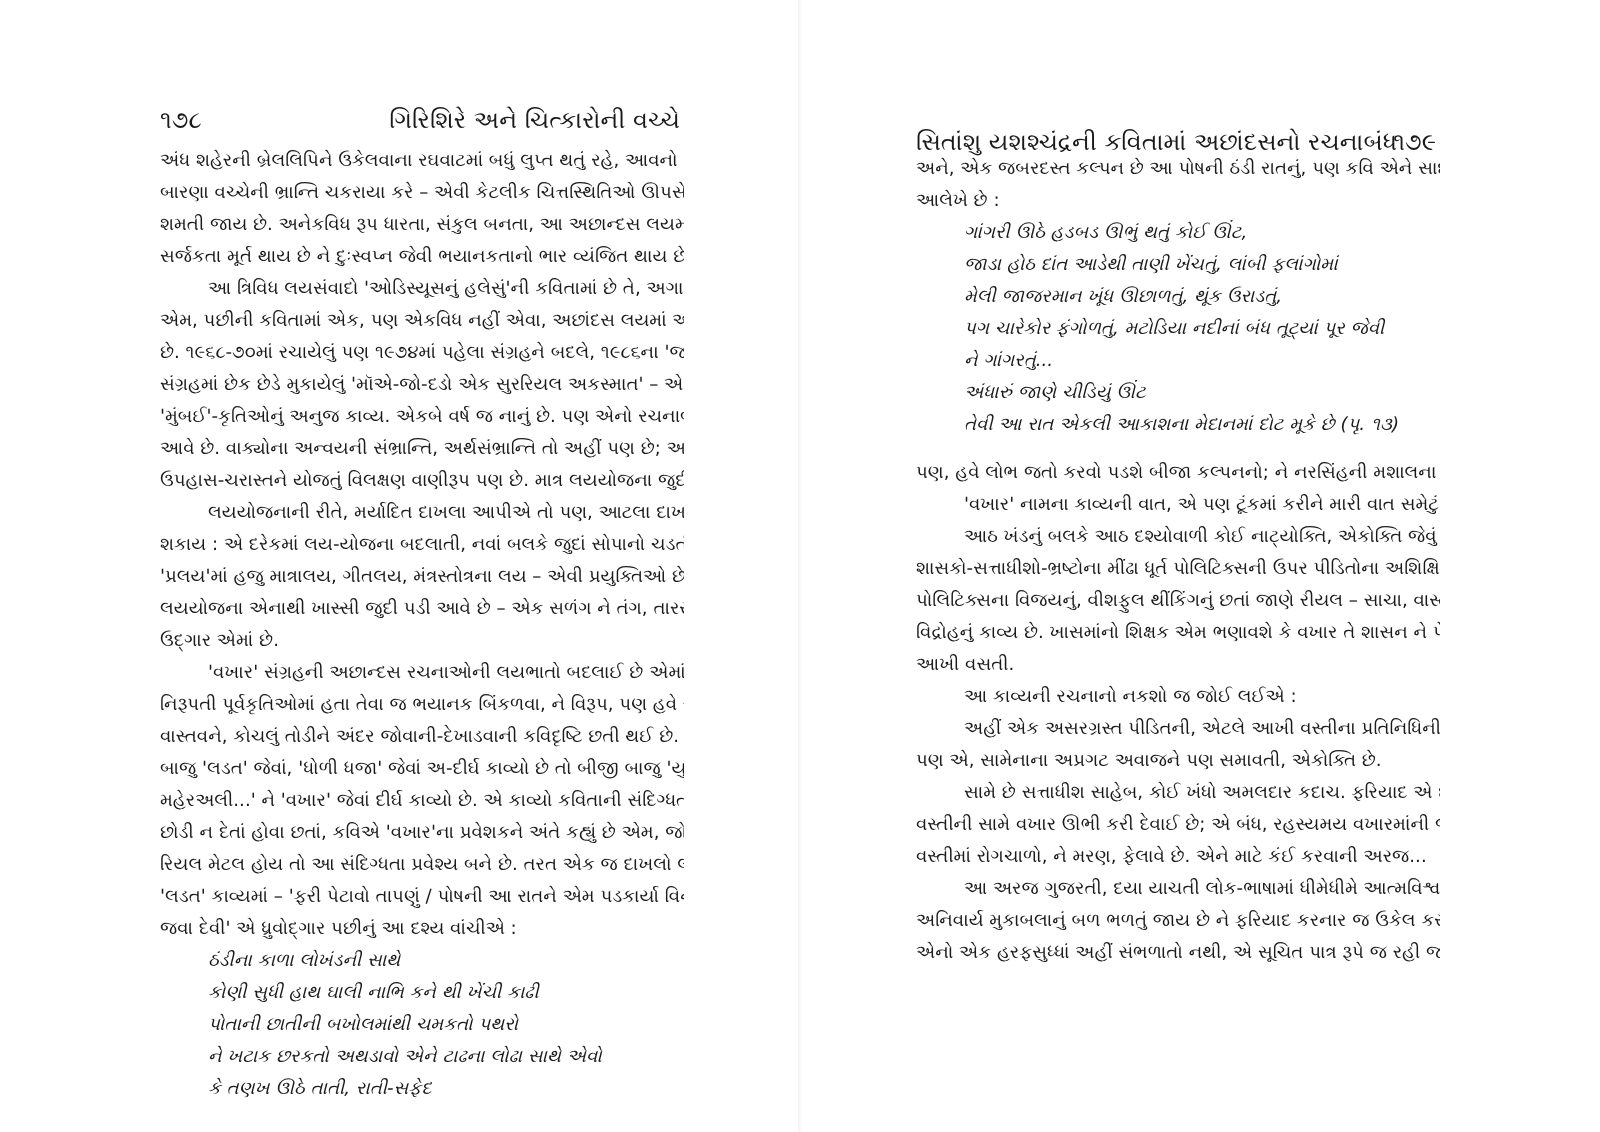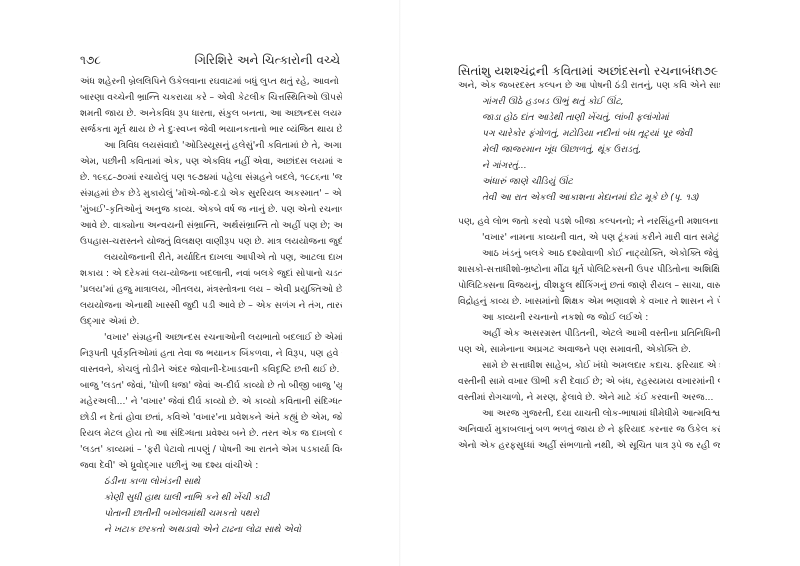"આલેખે છે :" span.line { html: none -> <span>આલેખે છે :</span> }
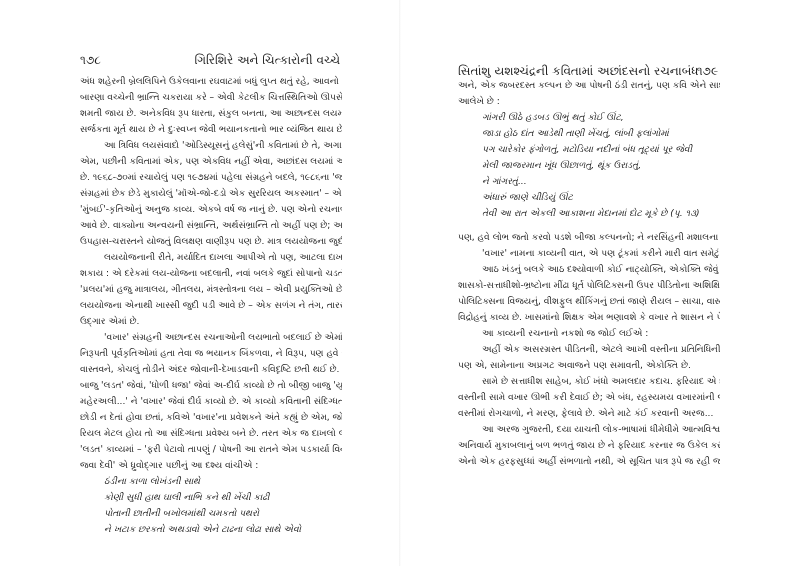"પગ ચારેકોર ફંગોળતું, મટોડિયા નદીનાં" span.verse { order: before "મેલી જાજરમાન ખૂંધ ઊછાળતું, થૂંક" -> after "મેલી જાજરમાન ખૂંધ ઊછાળતું, થૂંક" }
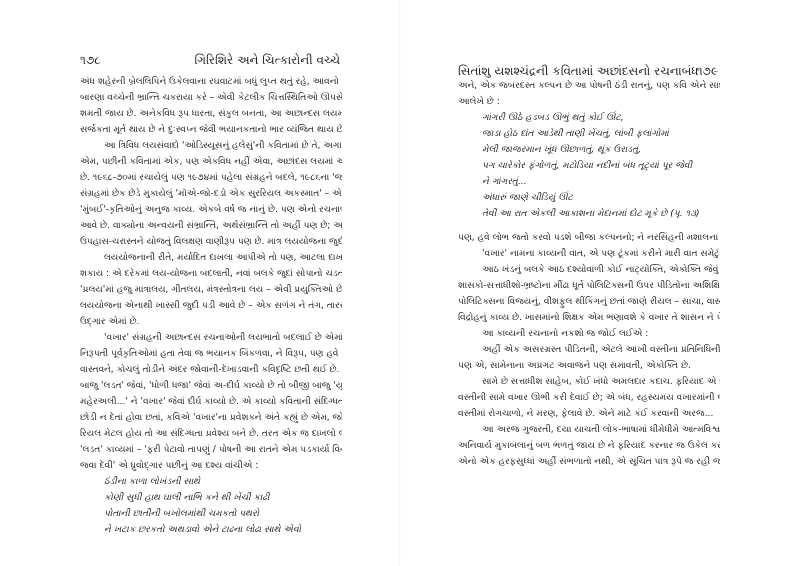"આખી વસતી." span.line { html: none -> <span>આખી વસતી.</span> }
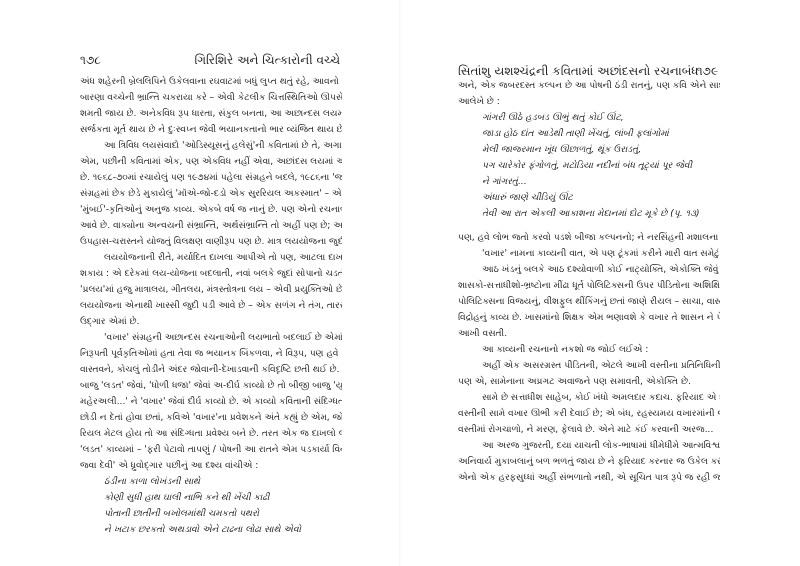"કે તણખ ઊઠે તાતી, રાતી-સફેદ" span.verse { html: none -> <span>કે તણખ ઊઠે તાતી, રાતી-સફેદ</span> }
